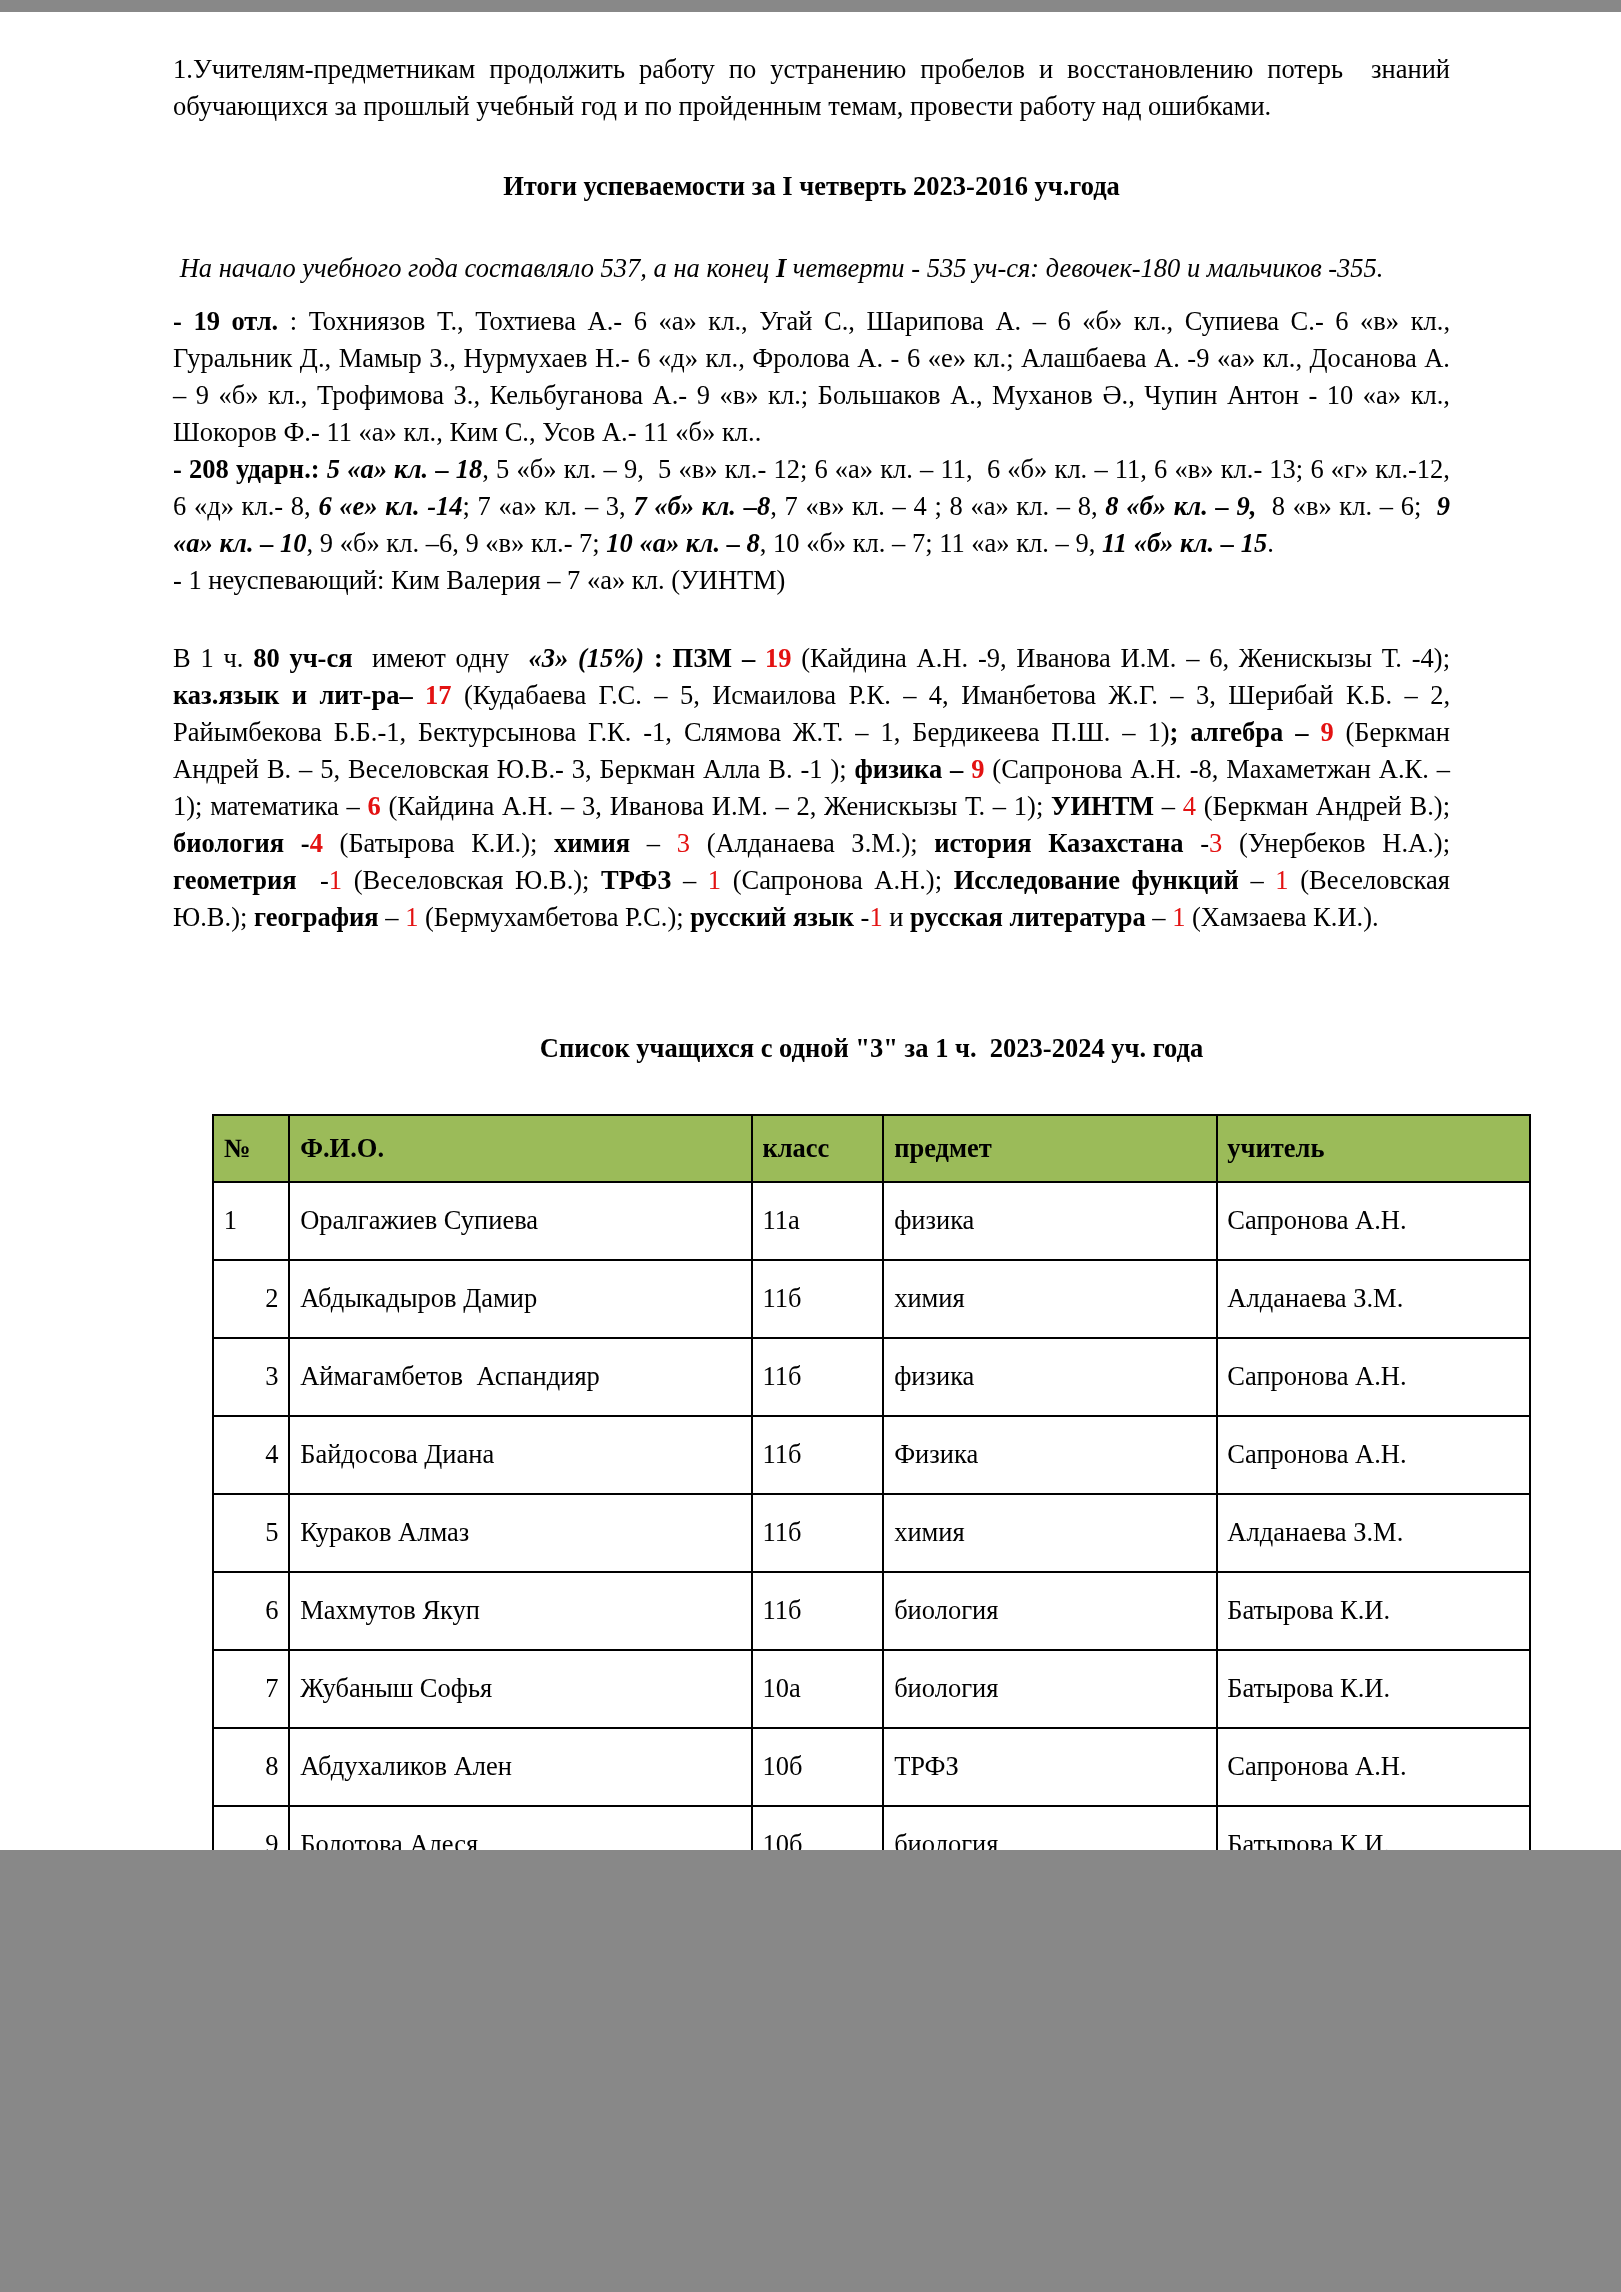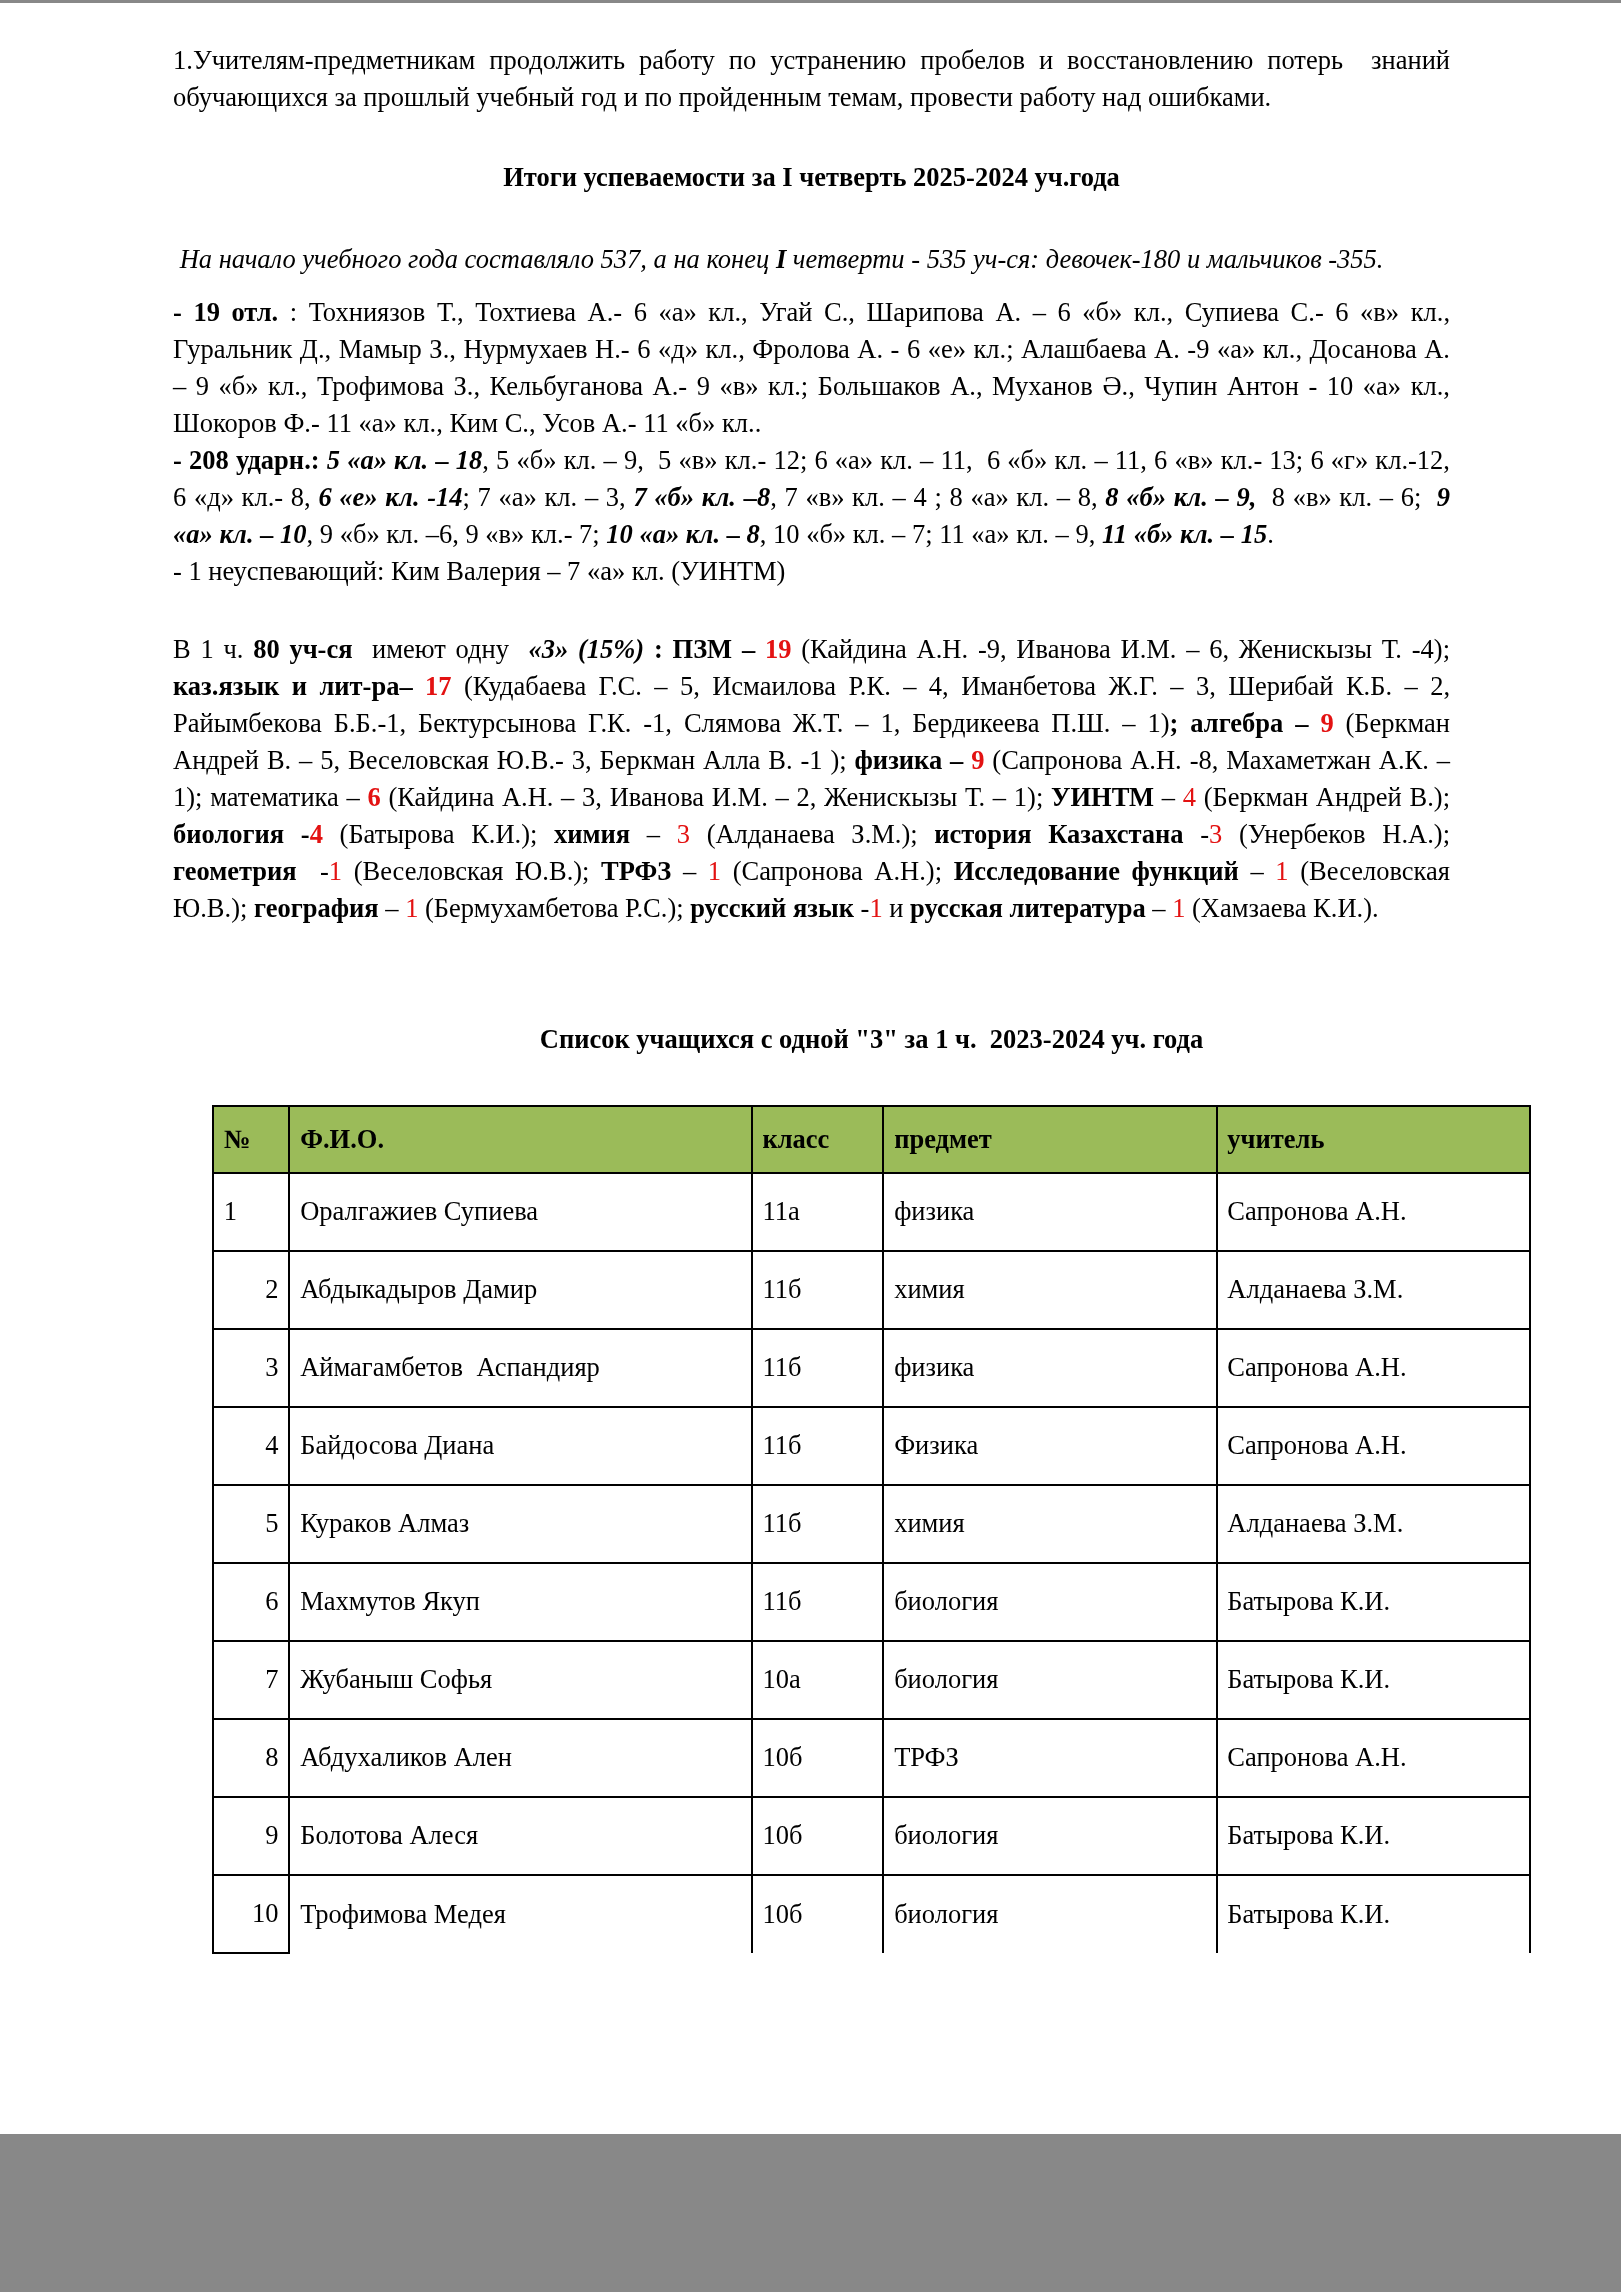"1.Учителям-предметникам продолжить" .page { height: 2131px -> 1838px; margin: 3px auto -> 12px auto }
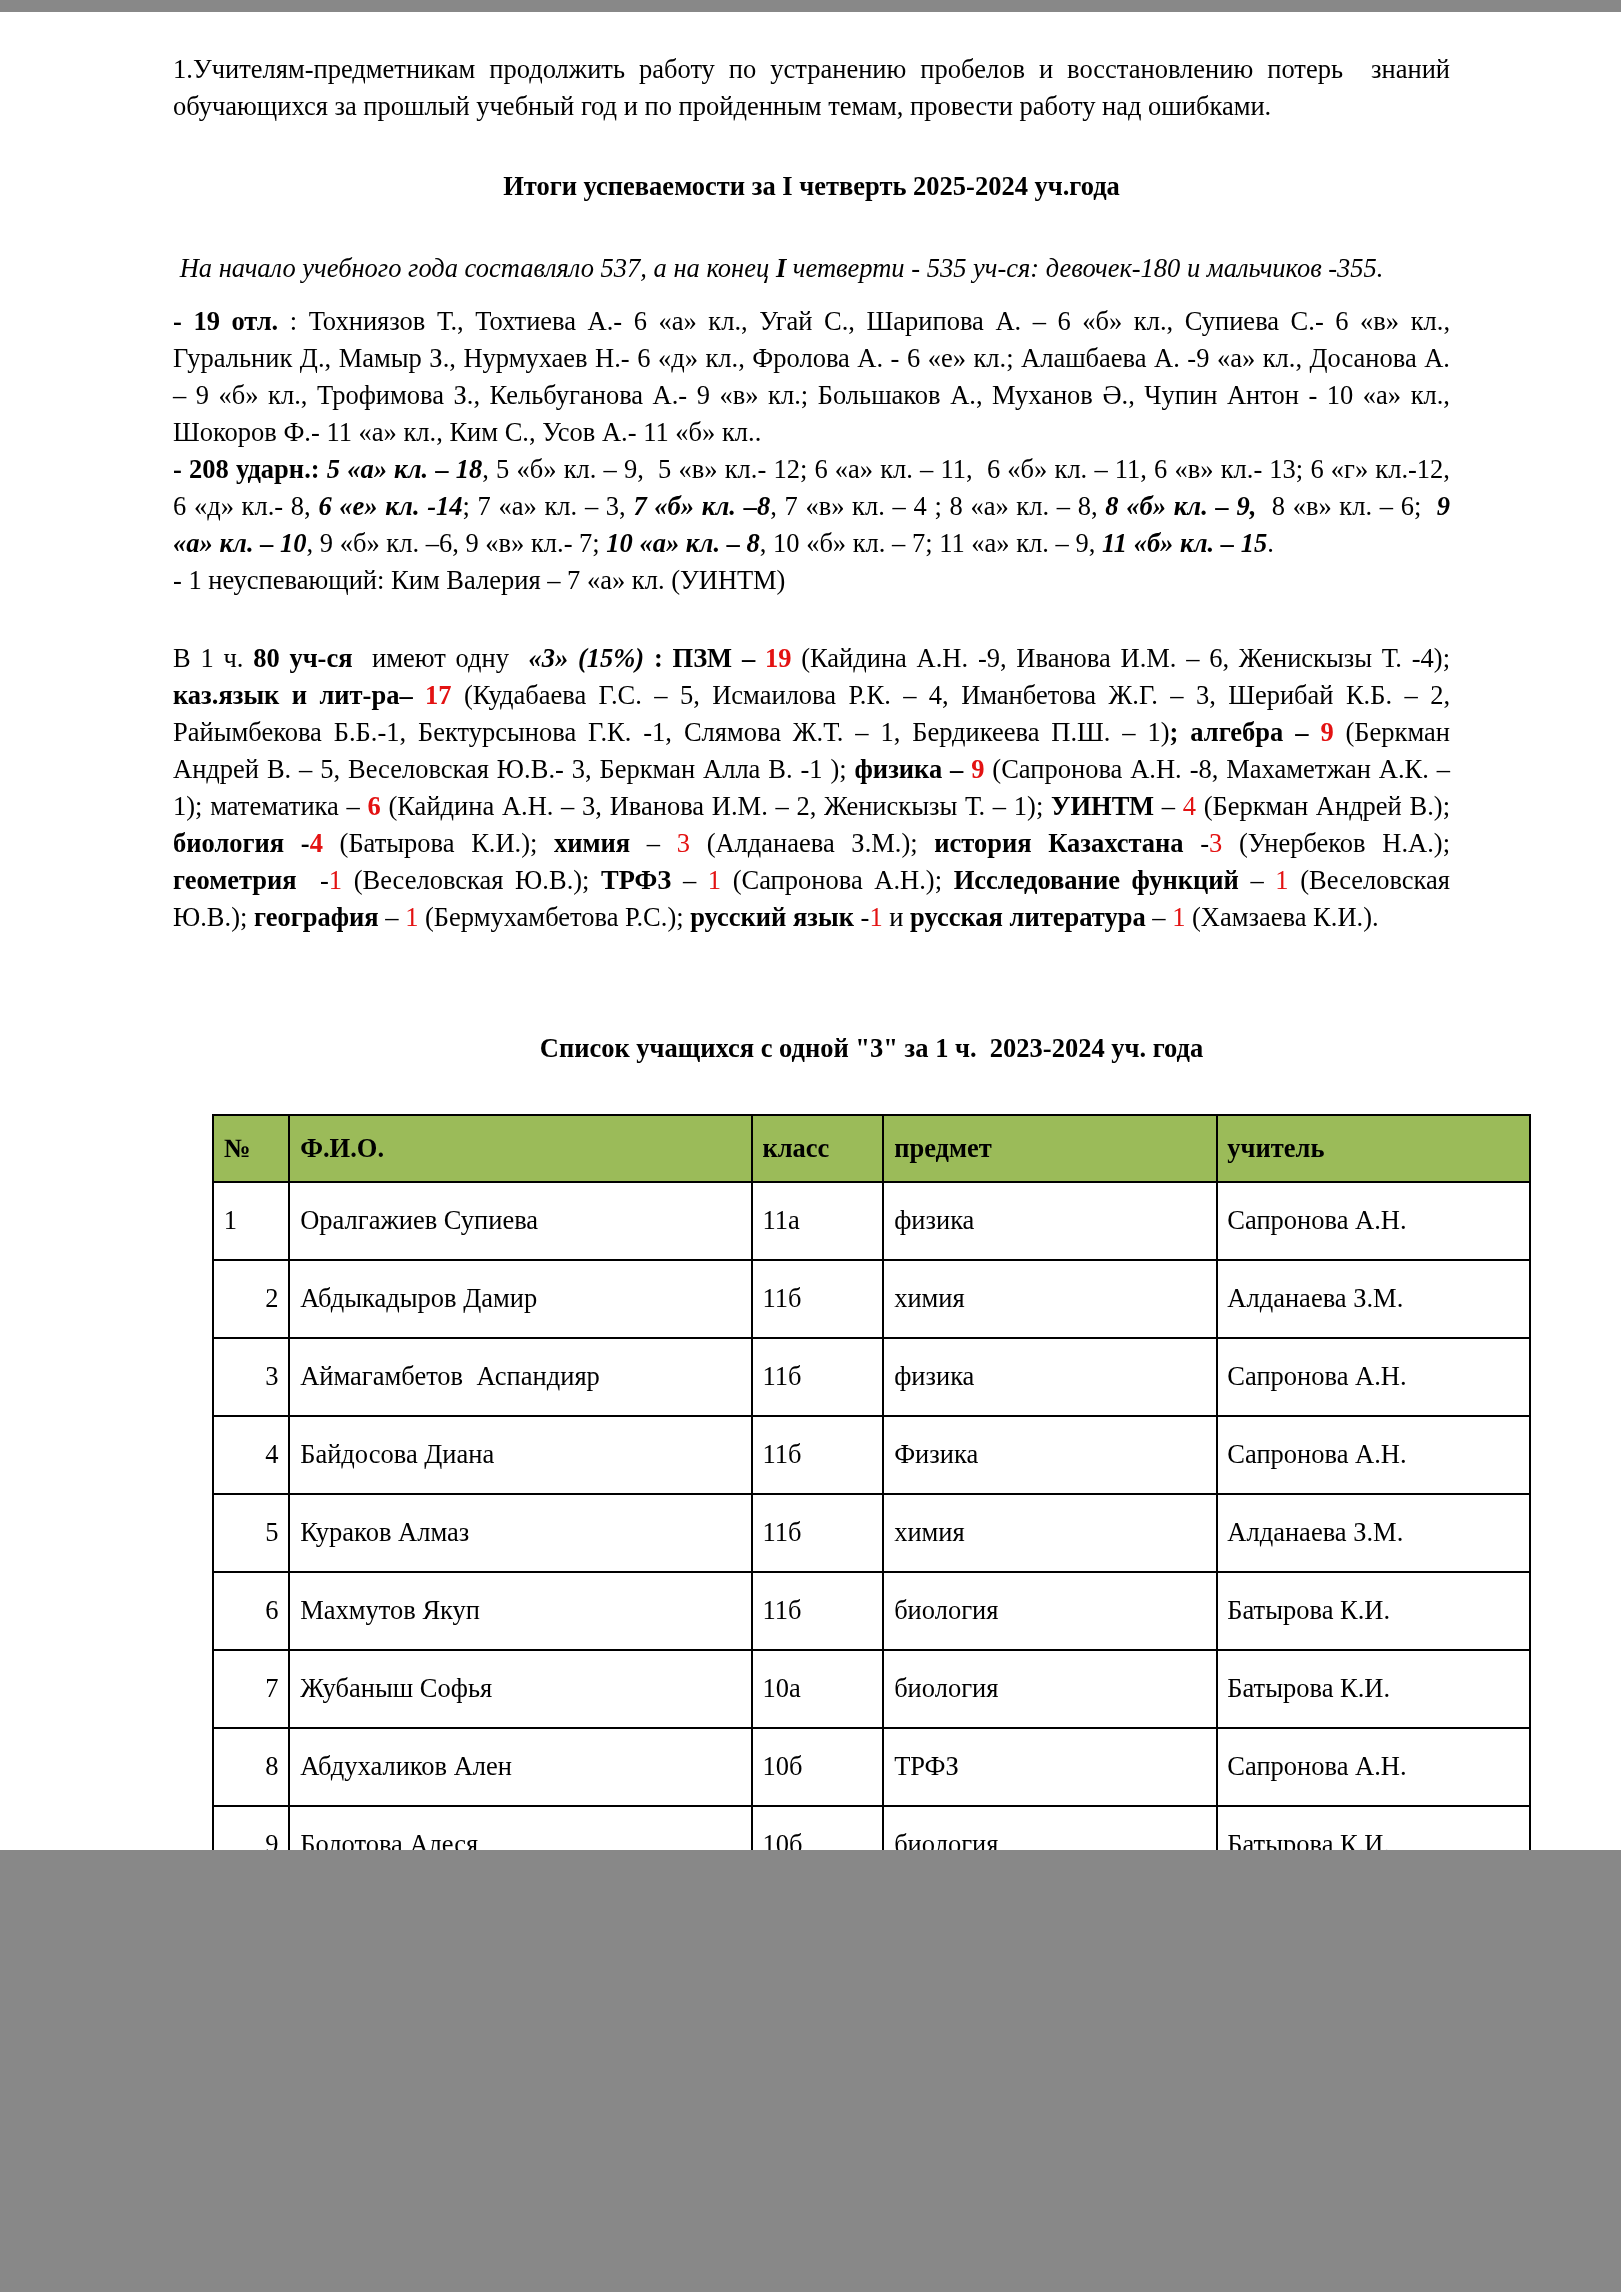"Итоги успеваемости за I четверть" span { text: 2025-2024 -> 2023-2016 }
